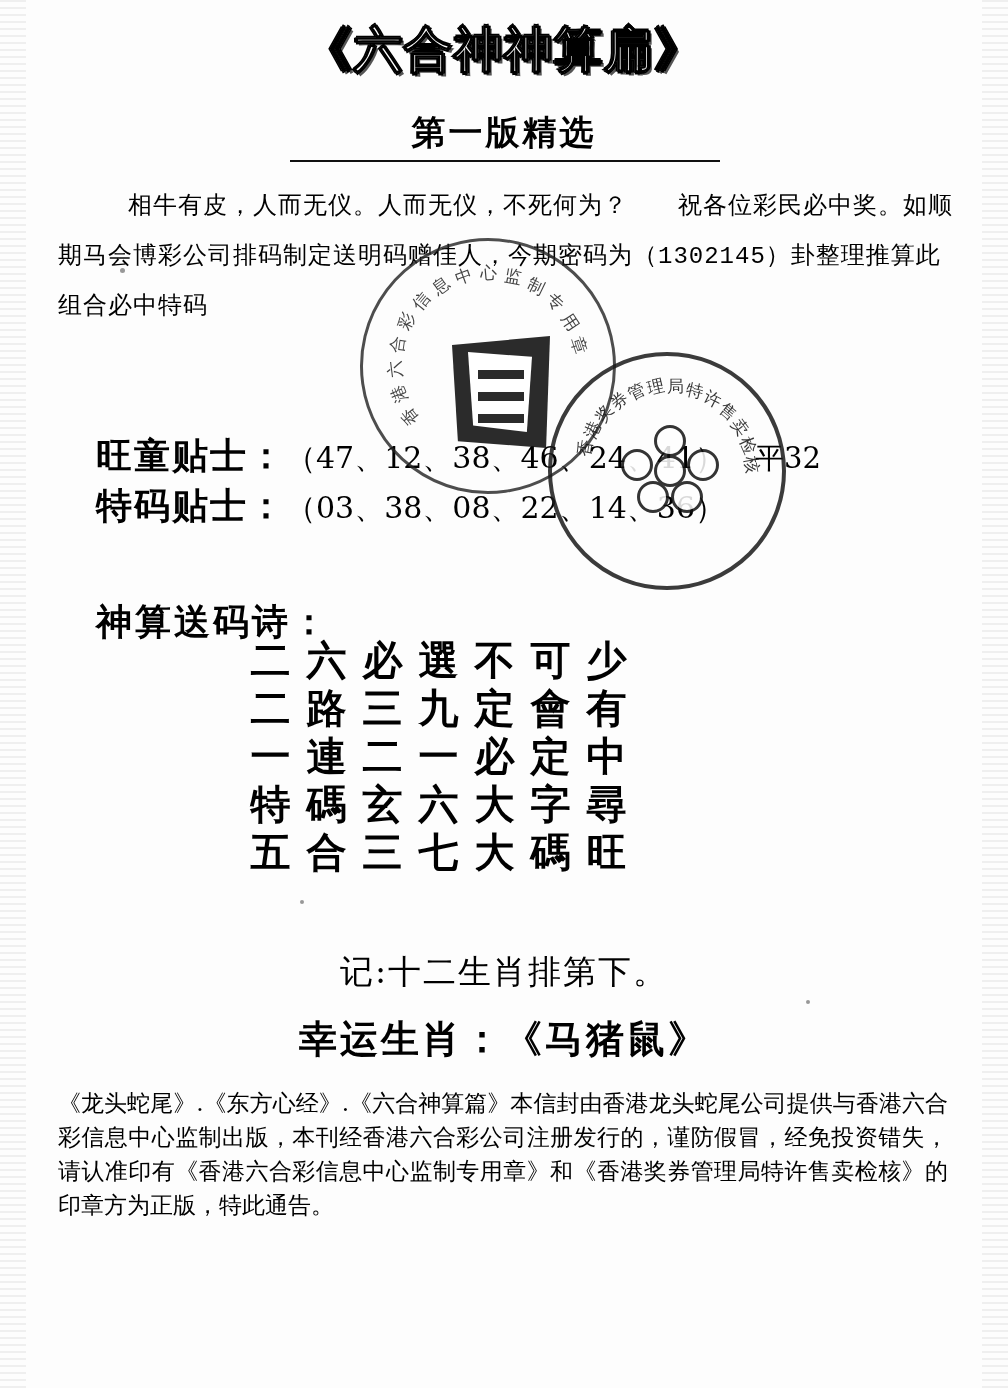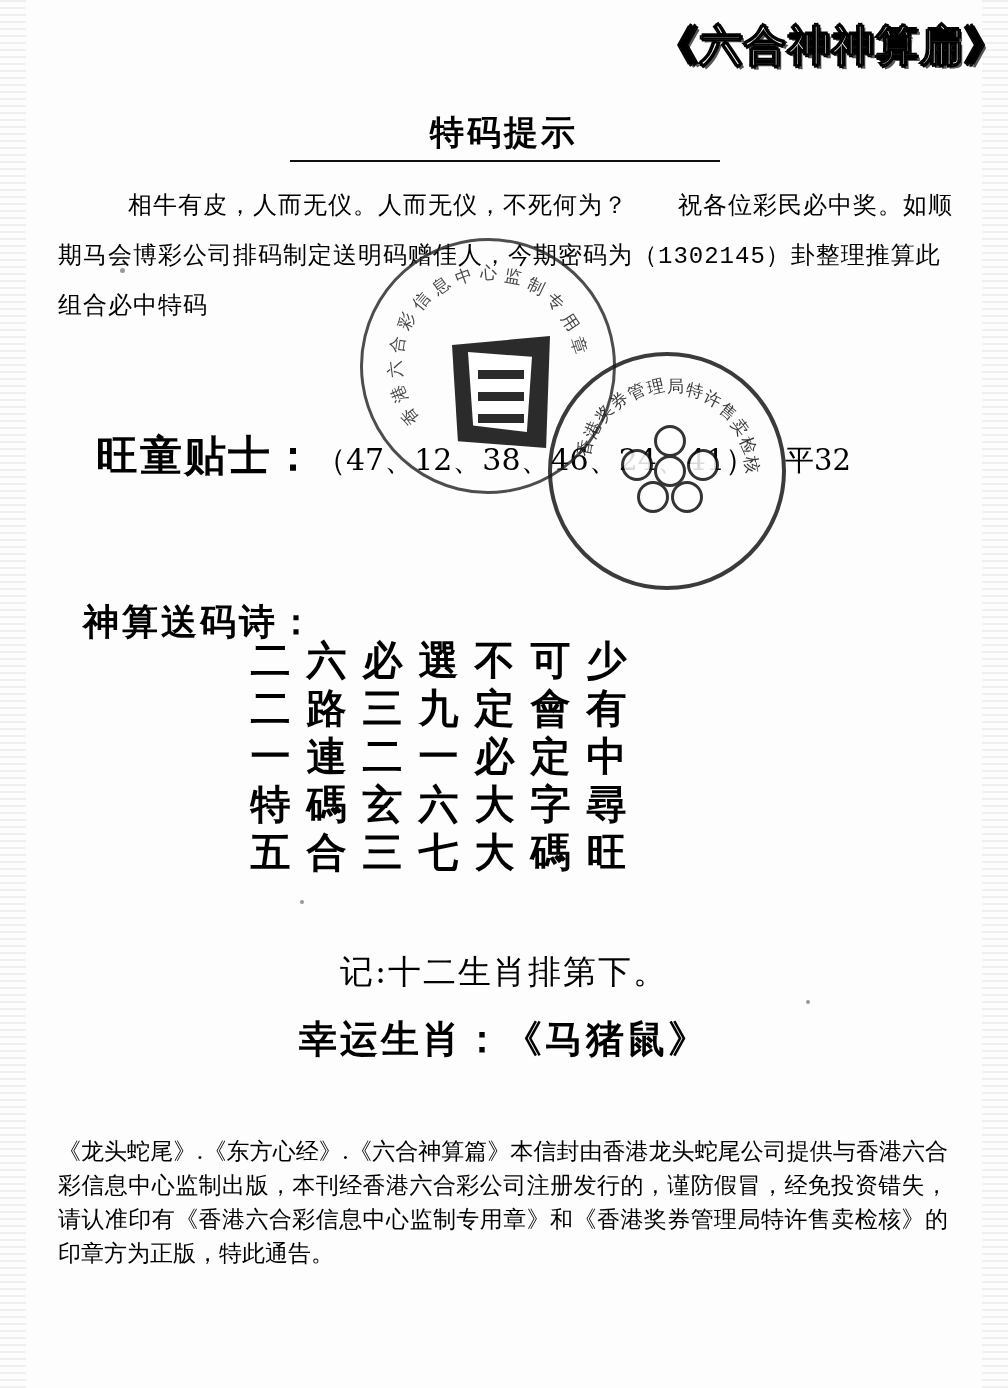"《六合神神算扁》" .title { font-size: 42px -> 48px; text-align: right -> center }
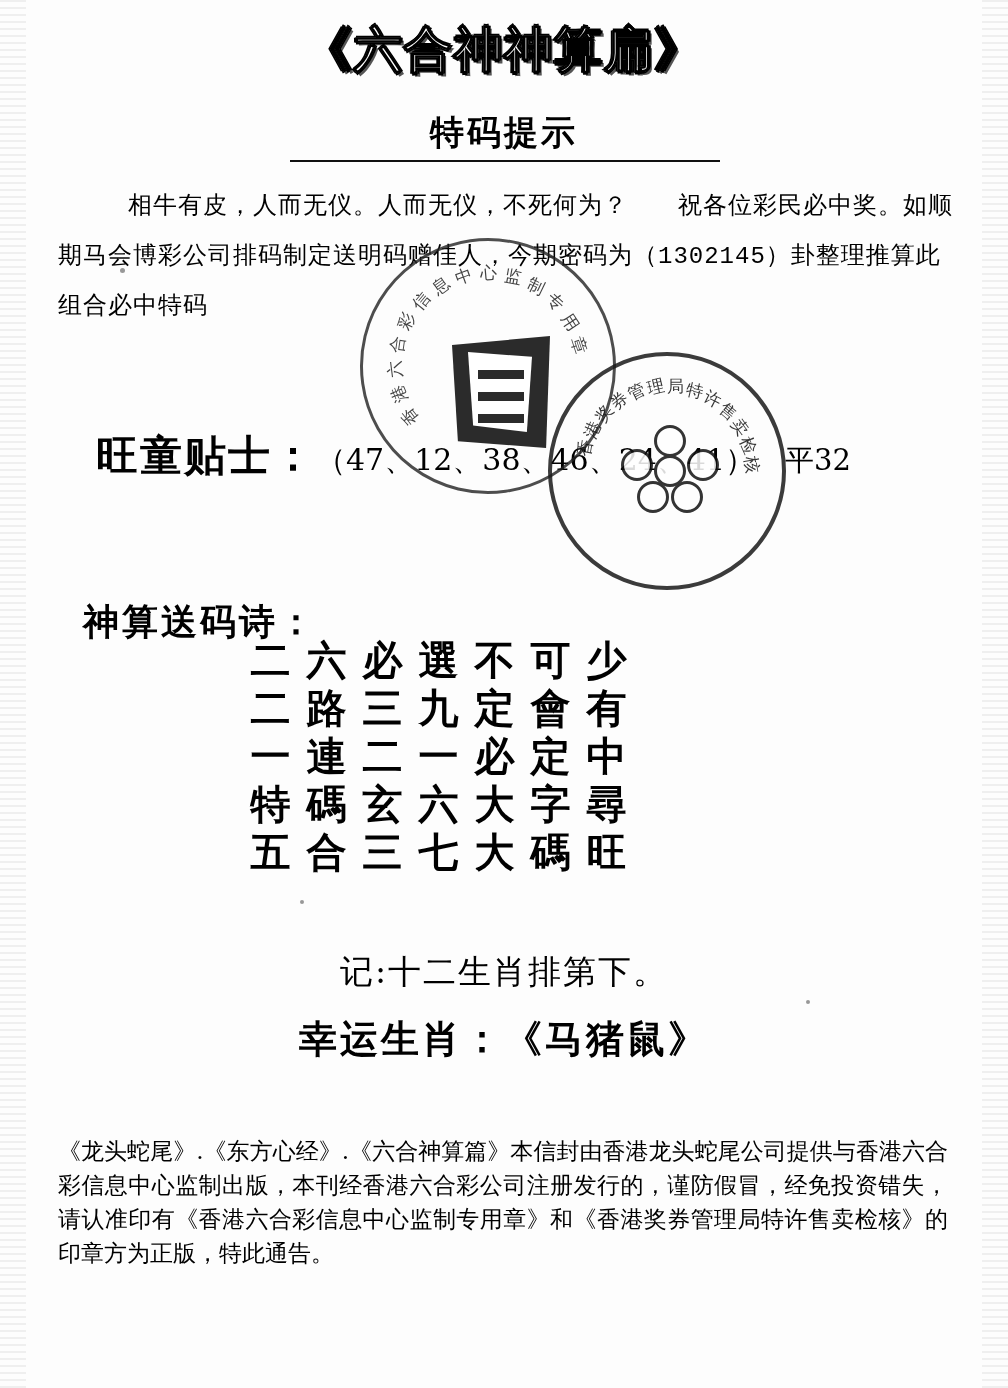"特码提示" div.subtitle { text: 特码提示 -> 第一版精选 }
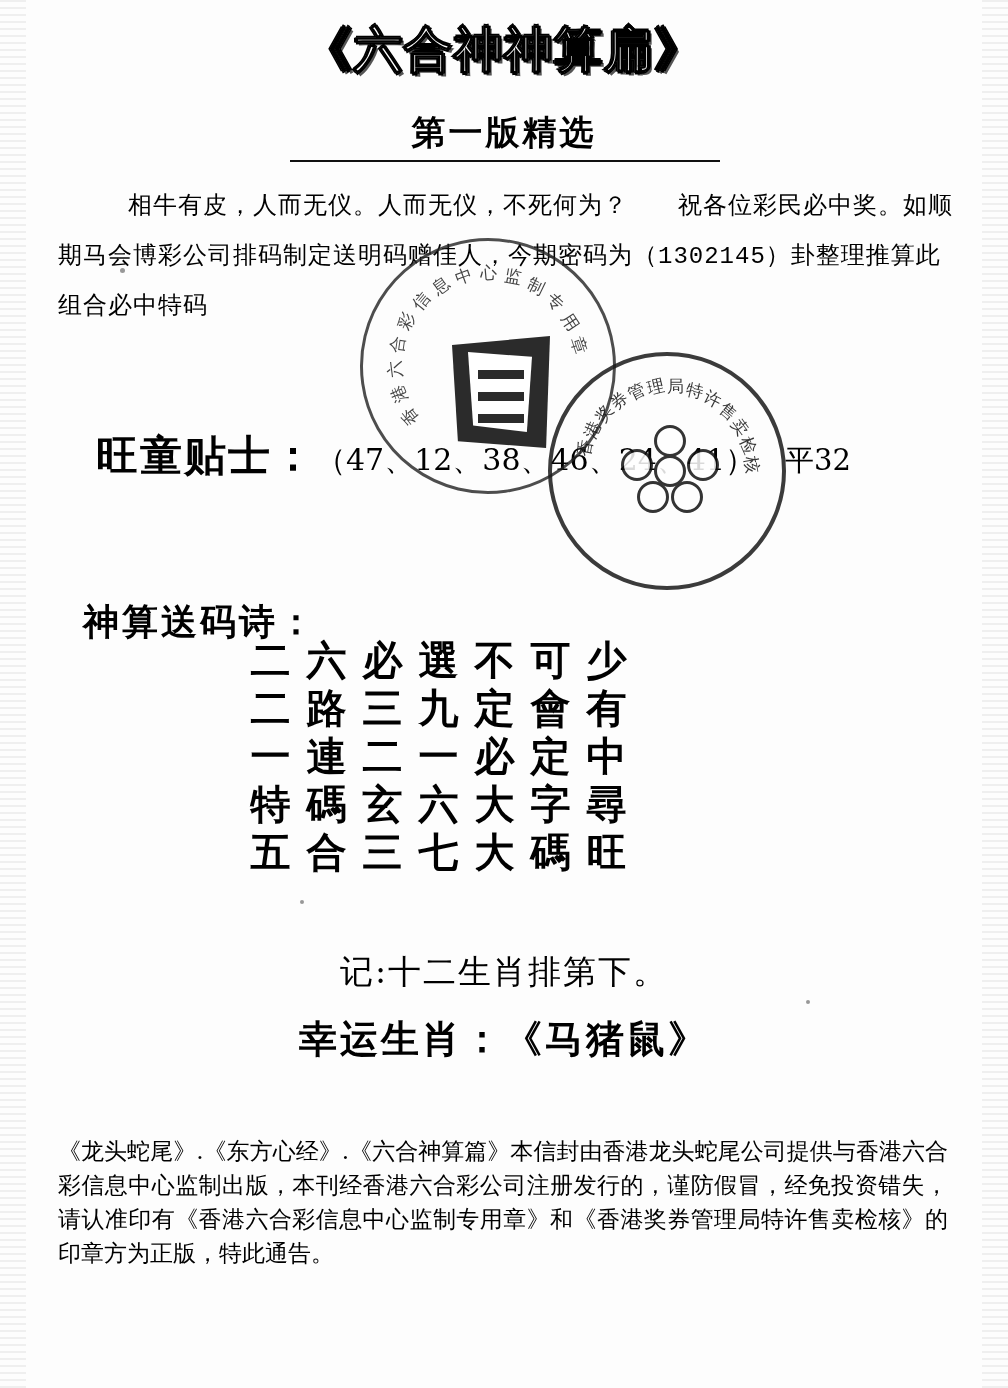"旺童贴士：" .tips .label { font-size: 42px -> 36px }
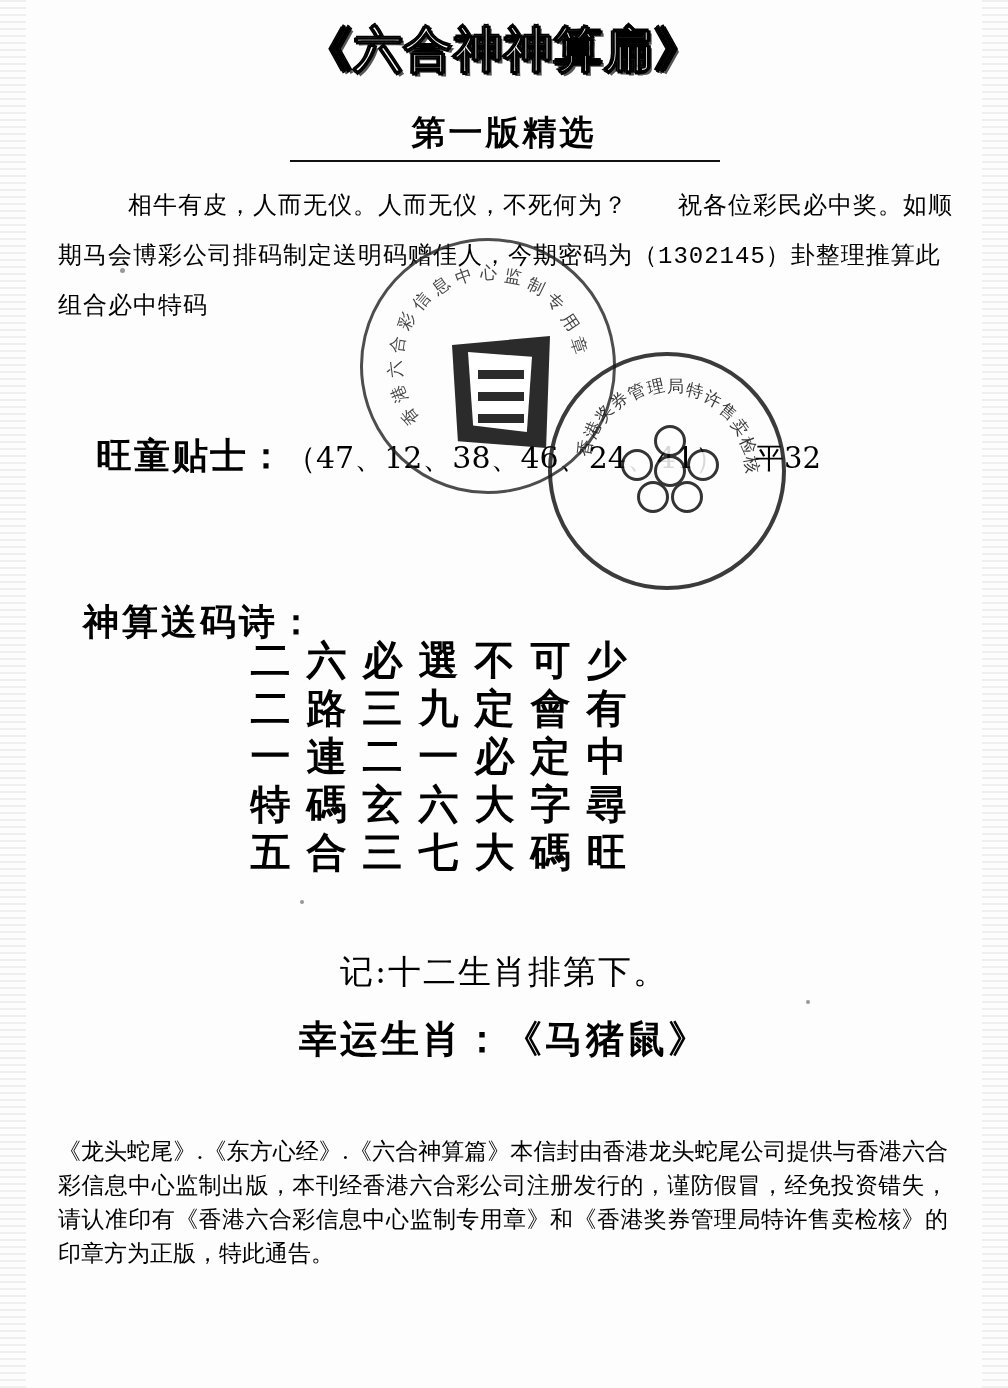"特码贴士：（03、38、08、22、14、36）" div.row { html: none -> <div> <span>特码贴士：</span><span>（03、38、08、22、14、36）</span><span></span> </div> }
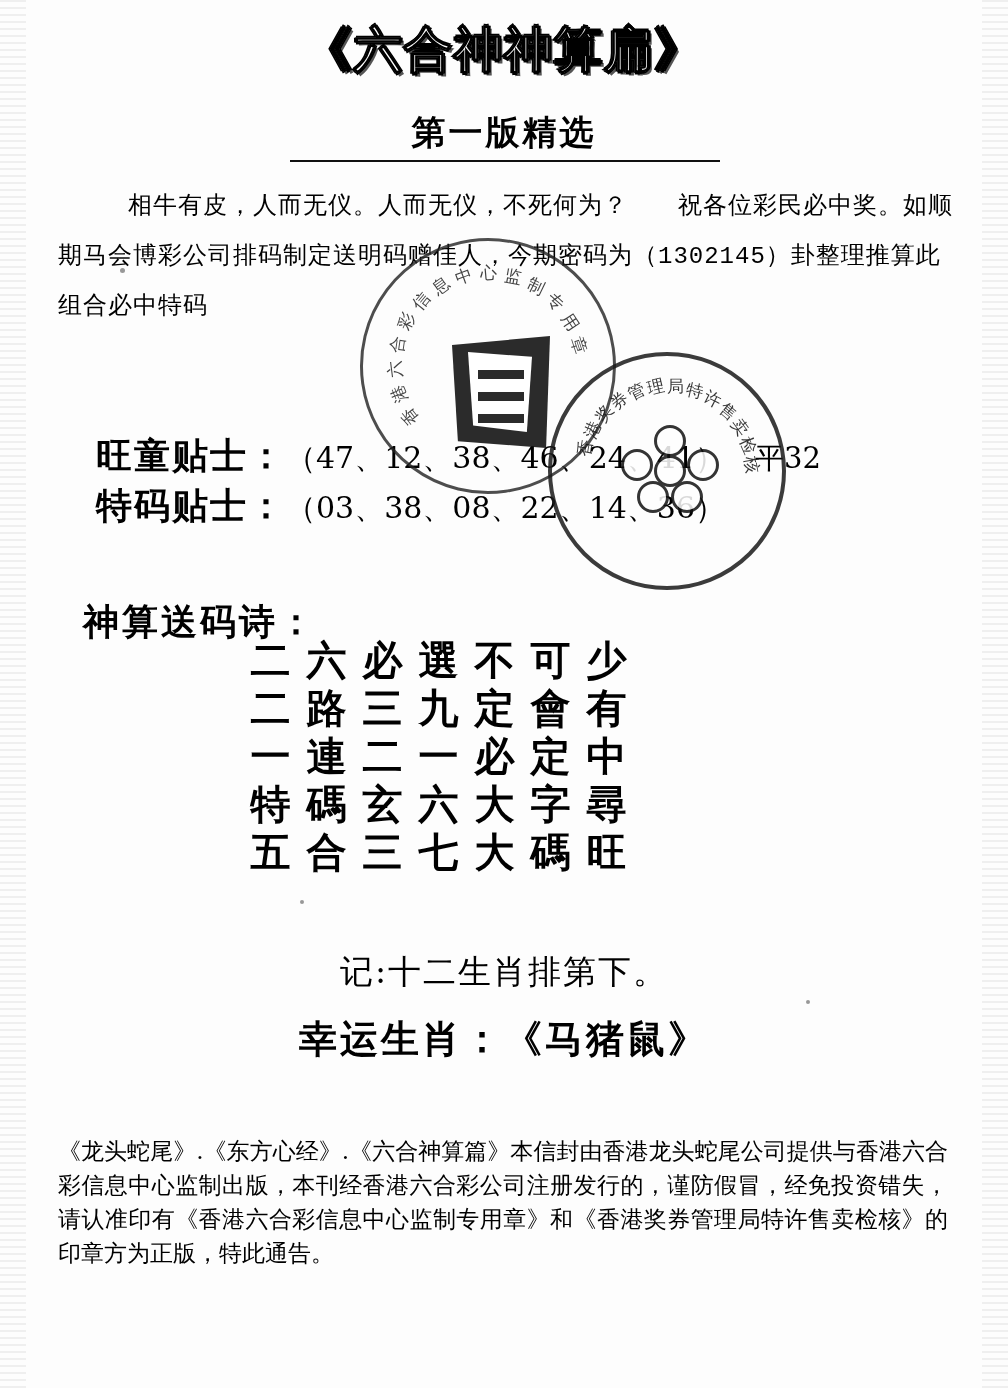"神算送码诗：" .poem-title { left: 83px -> 96px }
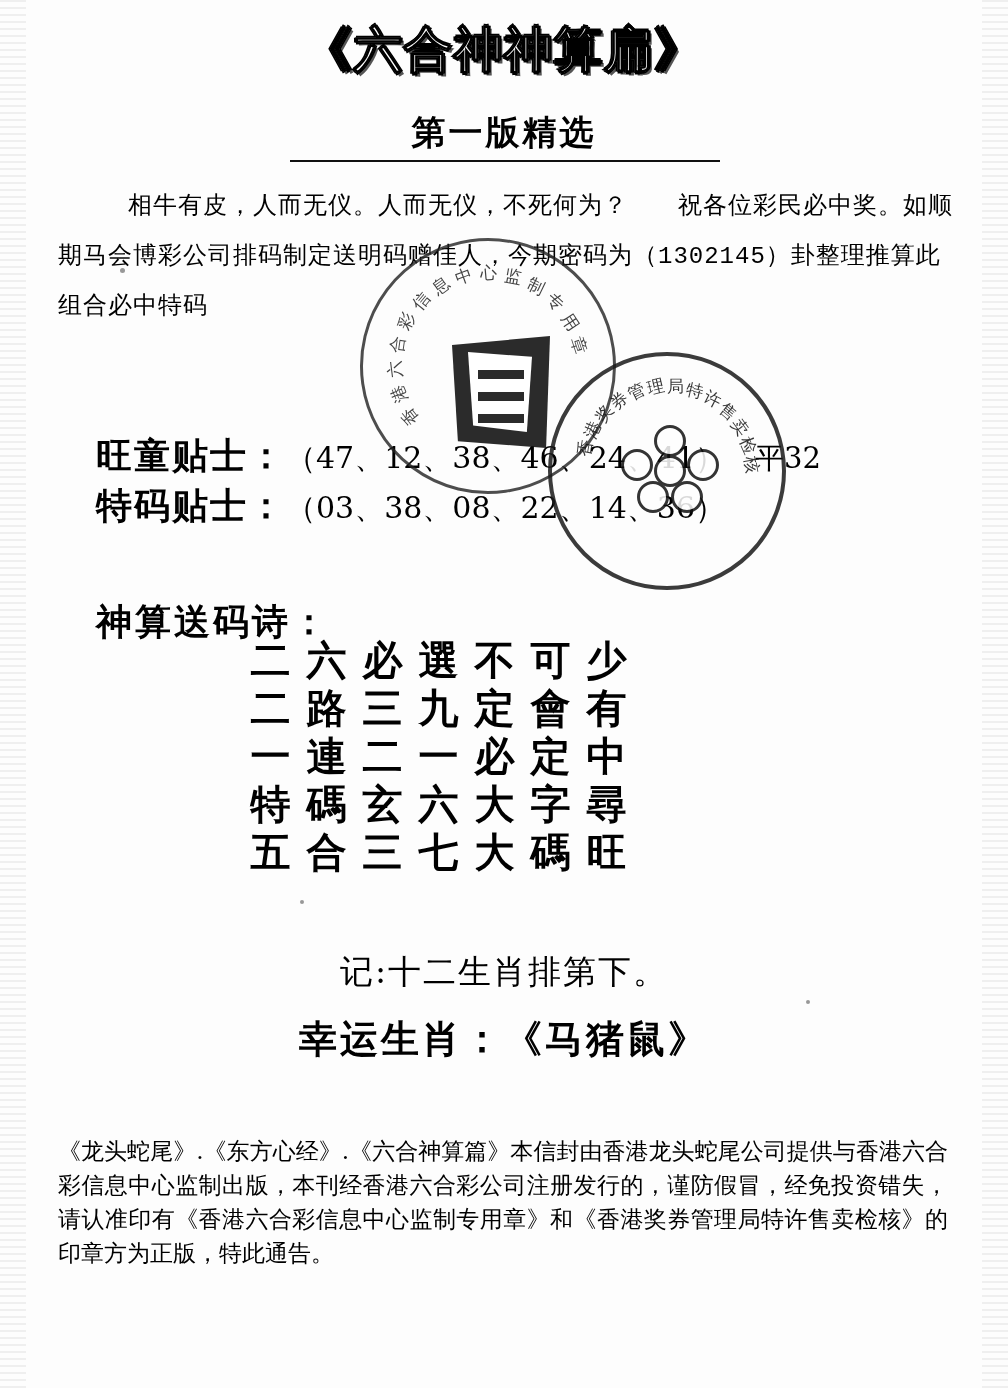"《龙头蛇尾》.《东方心经》.《六合神算篇》本信封由香港龙头蛇尾公司提供与香港六合" .footer { top: 1134px -> 1086px }
